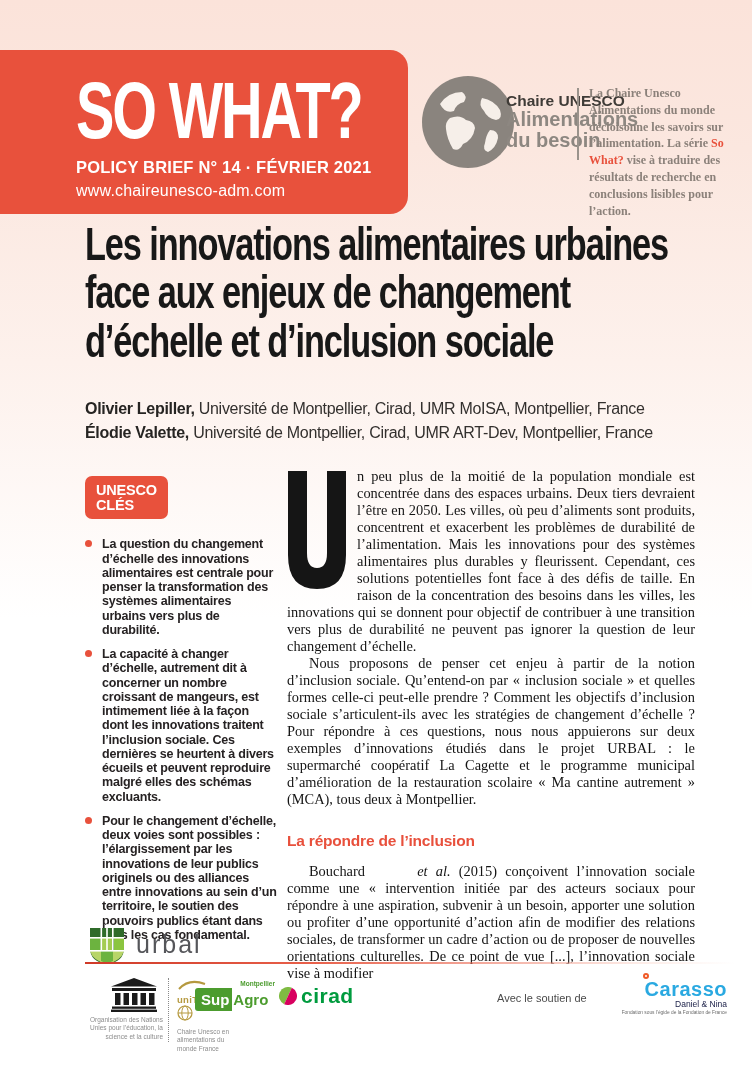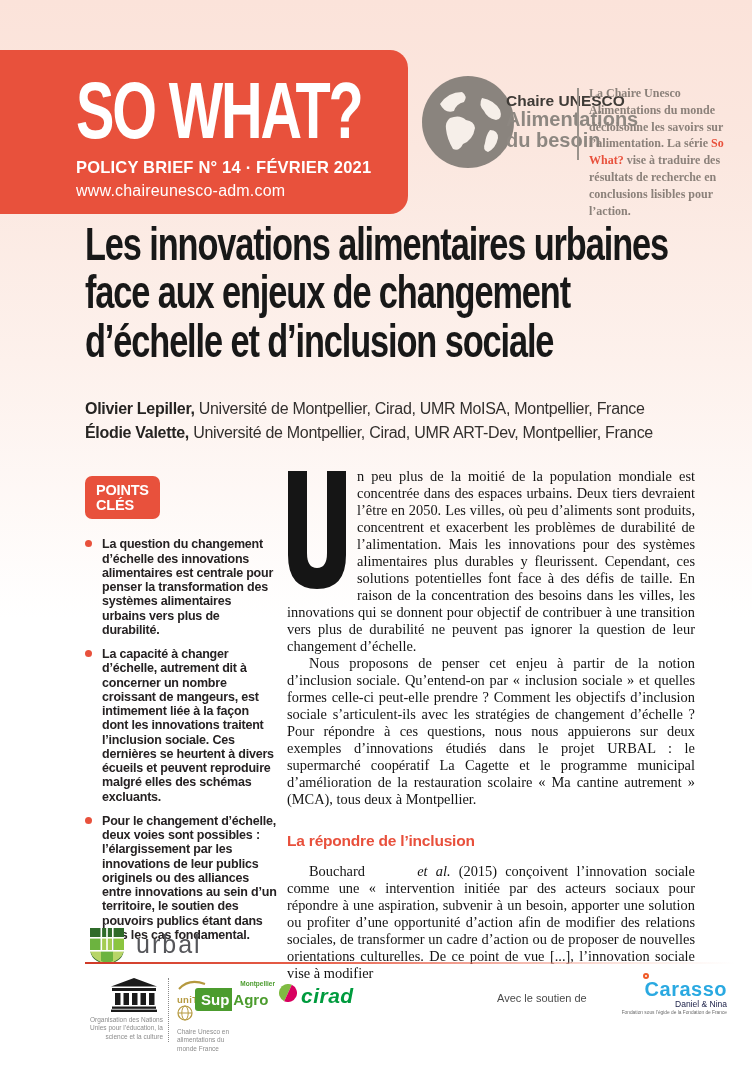"POINTS" span { text: POINTS -> UNESCO }
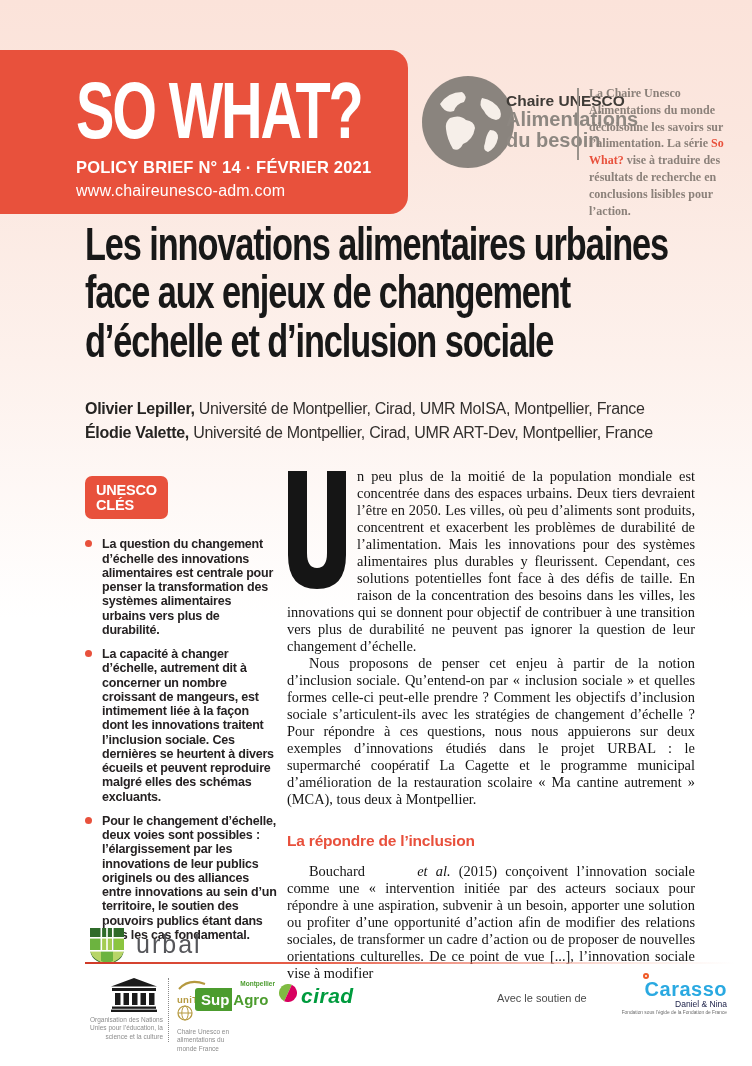"cirad" .cirad { align-items: flex-start -> center; font-style: italic -> none }
